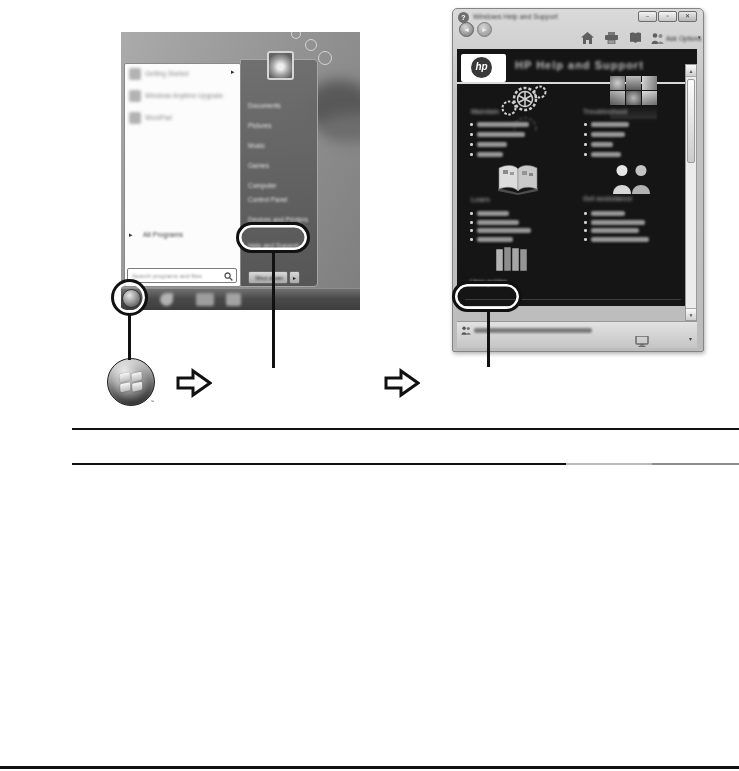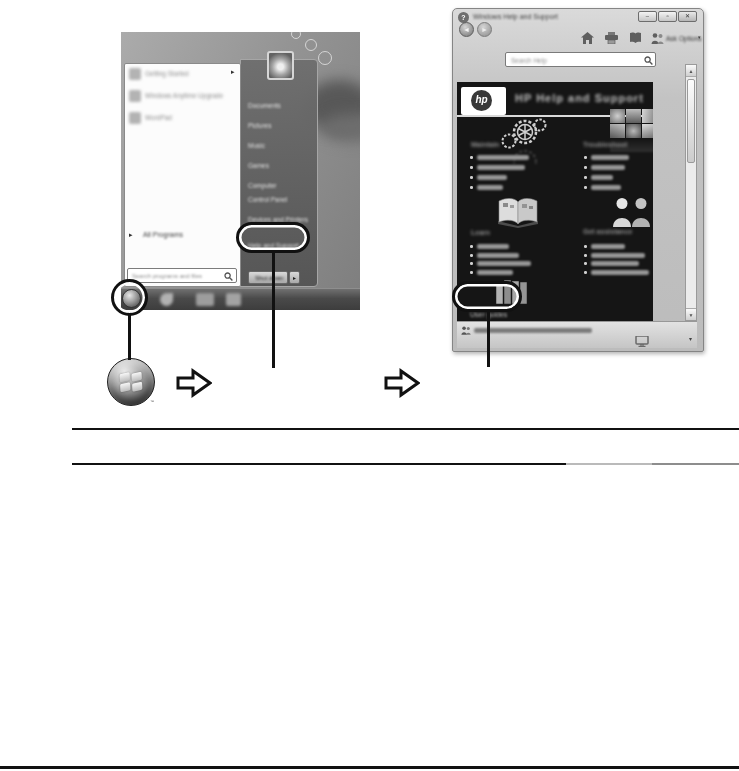"hp" #hw-content { top: 73px -> 40px; width: 196px -> 240px }
